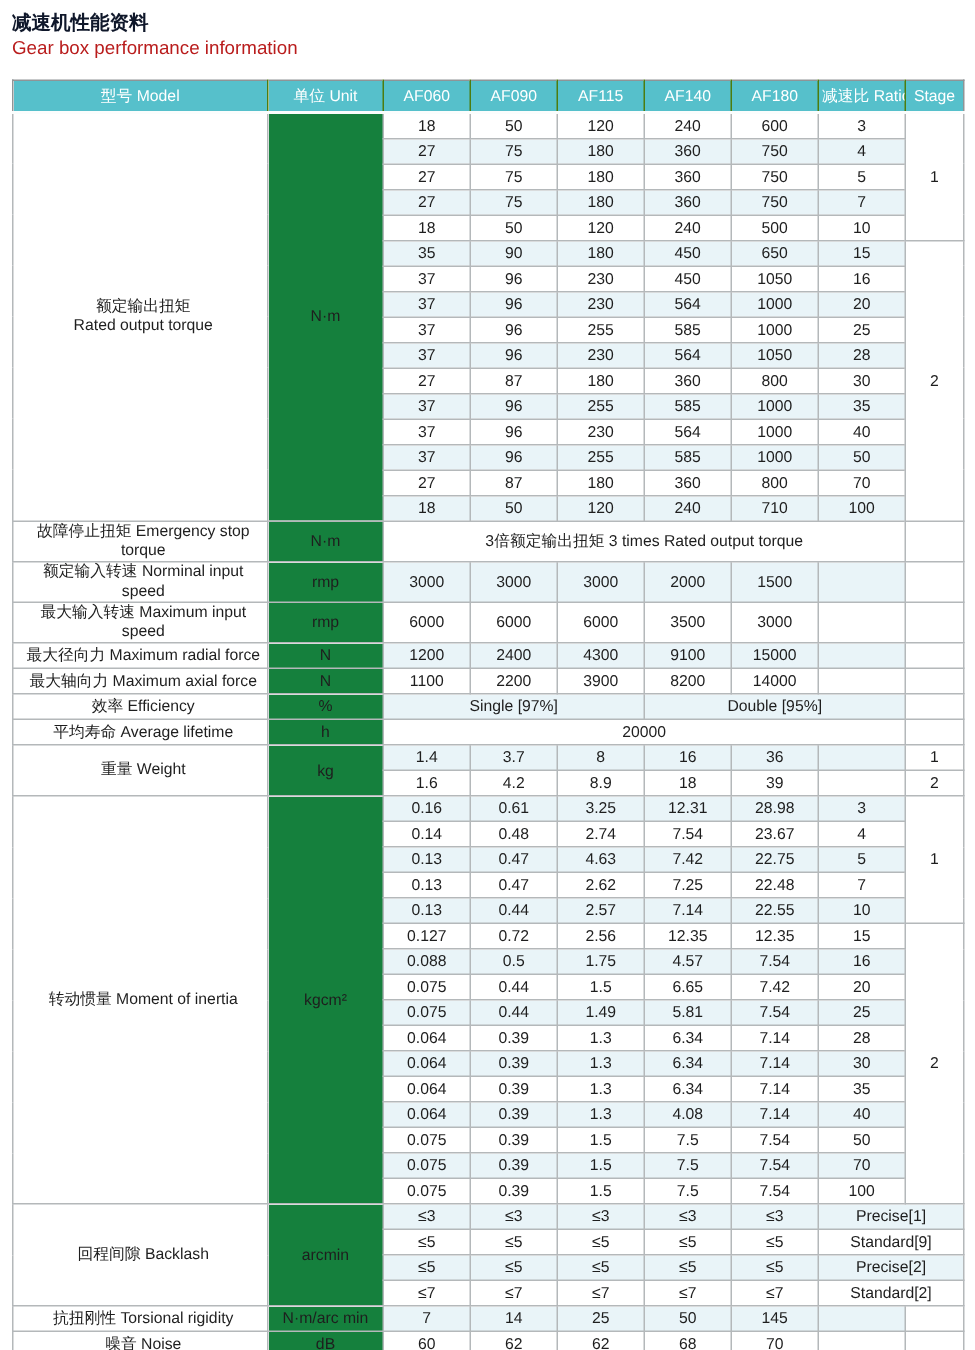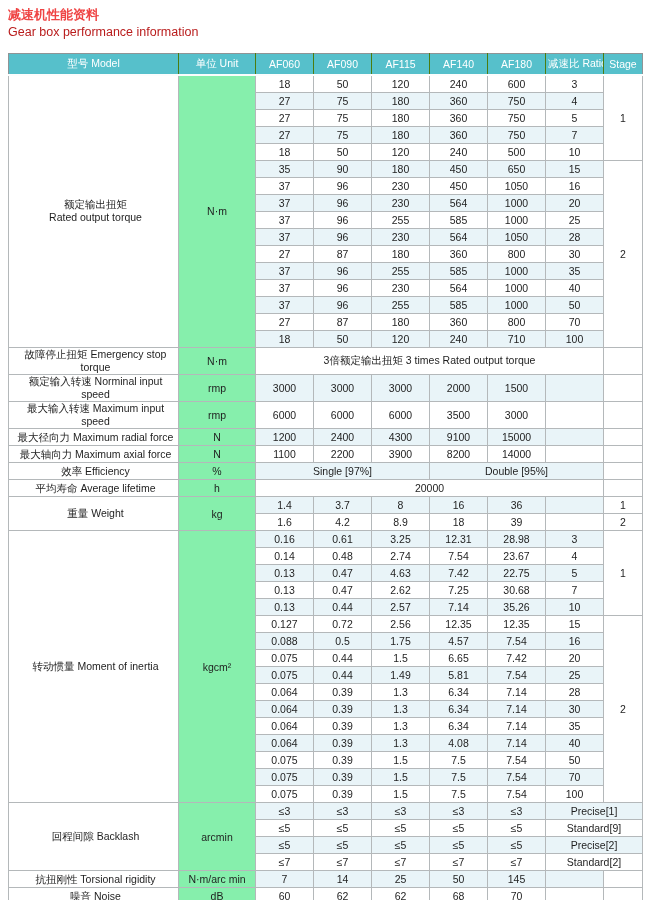"减速机性能资料" .title-zh { color: #ef4444 -> #0f172a }
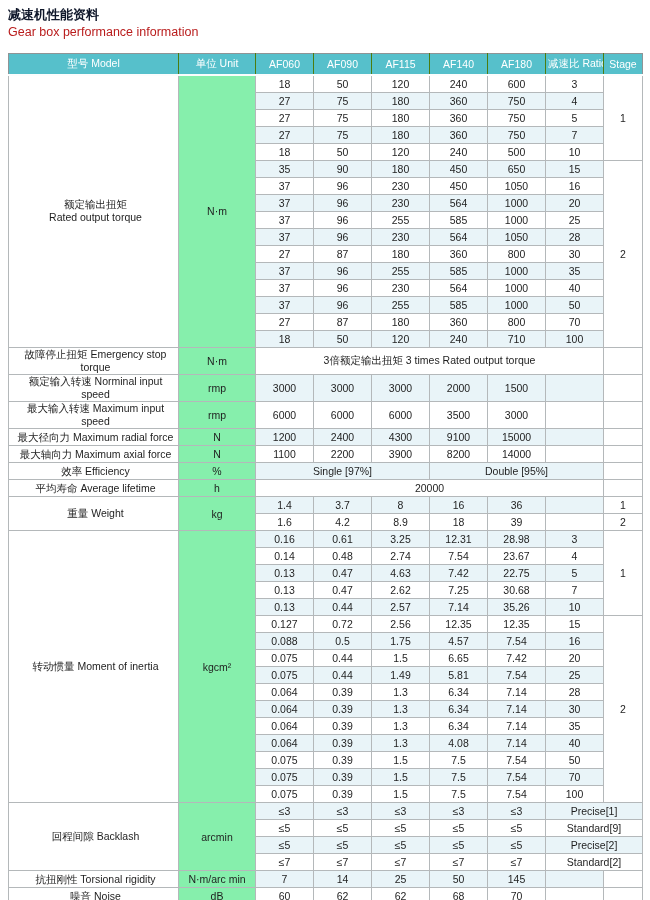"N·m" table.spec td.unit { background: #86efac -> #15803d }
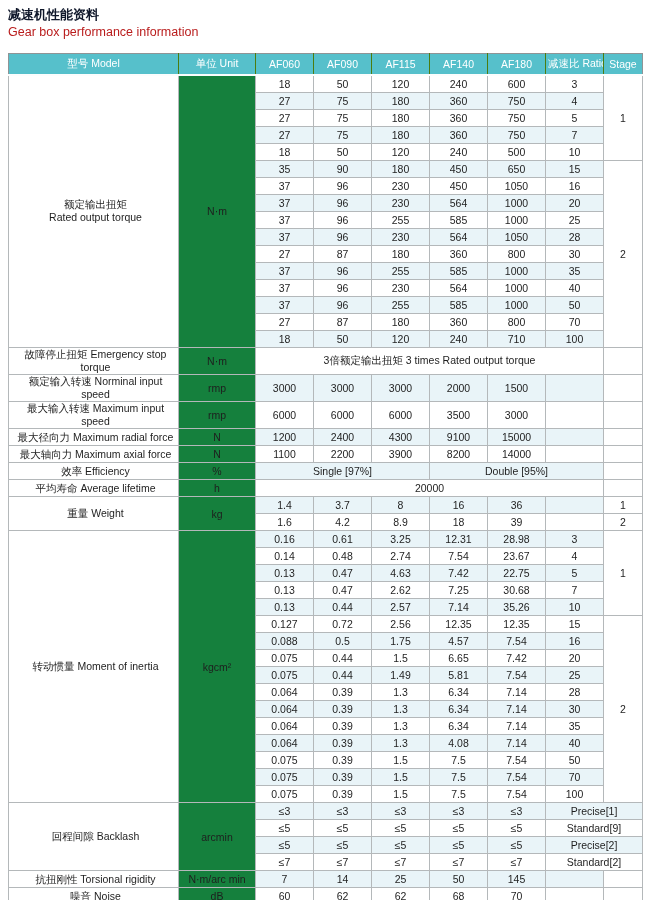"30.68" td.d { text: 30.68 -> 22.48 }
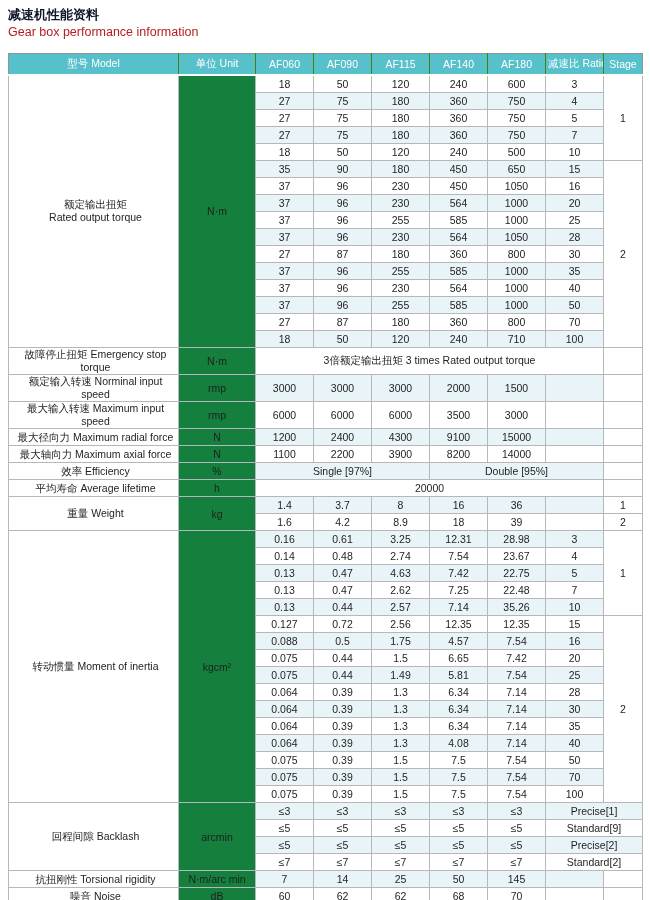"35.26" td.d { text: 35.26 -> 22.55 }
